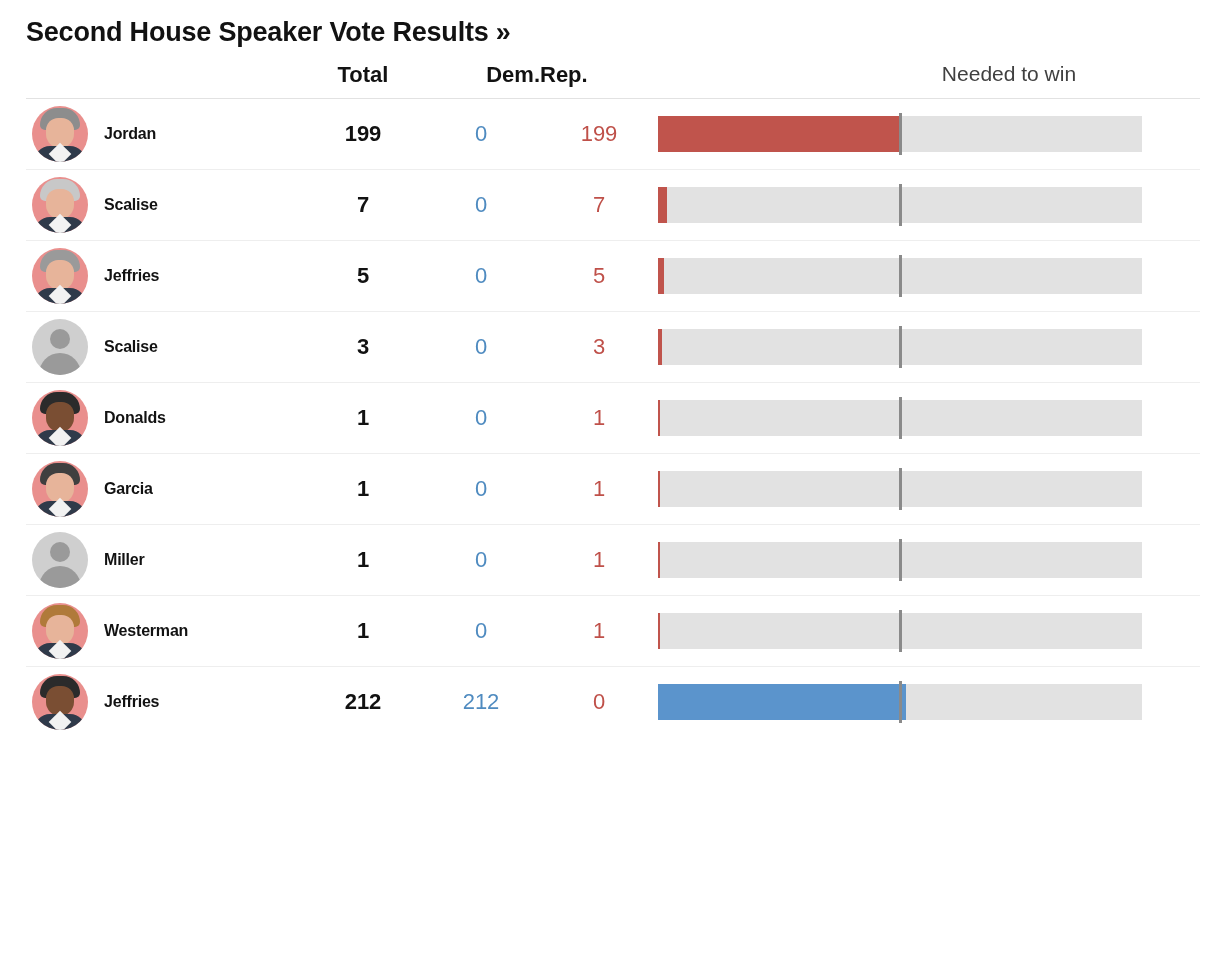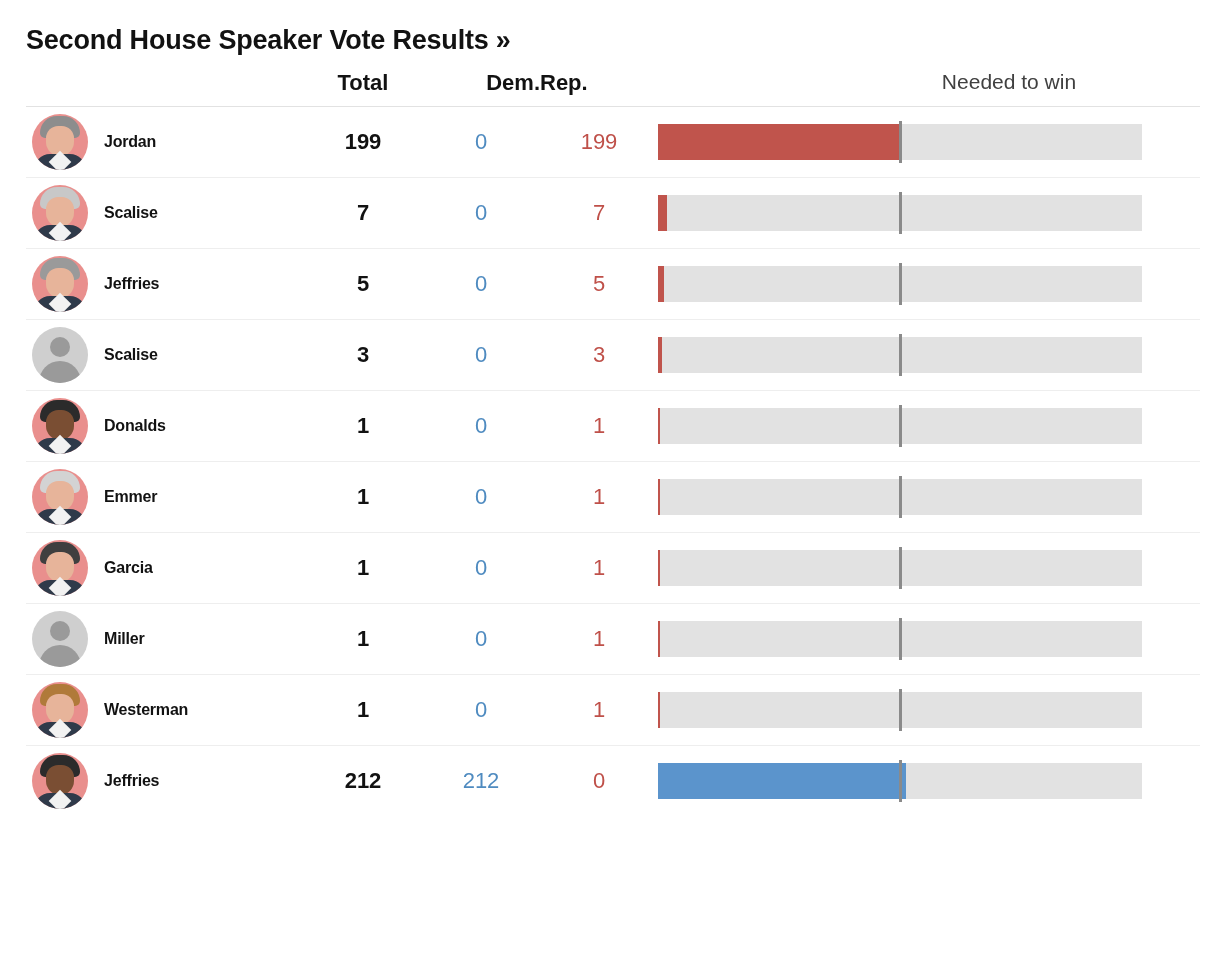"Second House Speaker Vote Results" .wrap { padding: 8px 26px -> 0 26px }
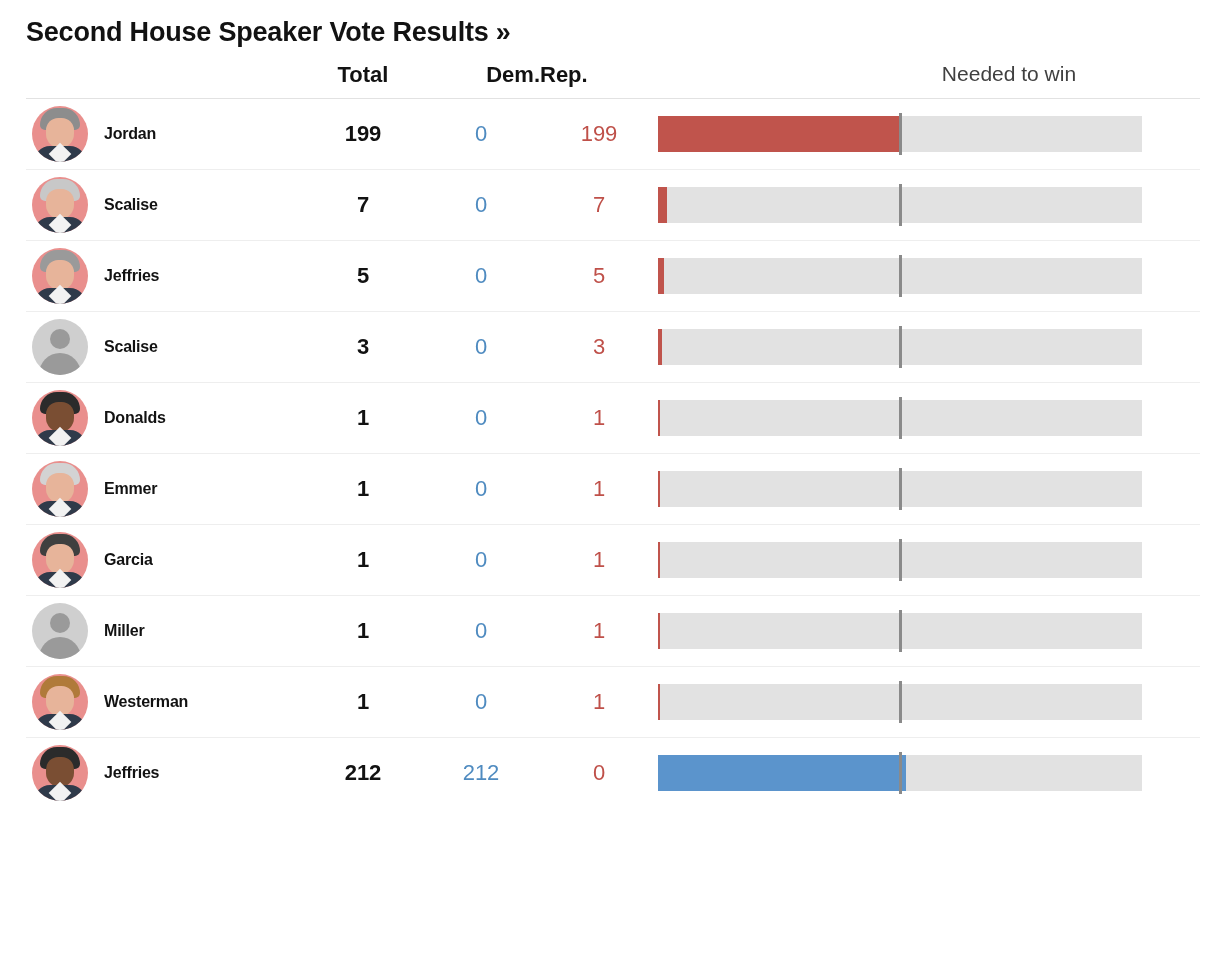"Emmer" tr.row { html: <tr> <td> <div> <div></div> <div></div> <div></div> <div></div> </div> </td> <td>Emmer</td> <td>1</td> <td>0</td> <td>1</td> <td> <div> <div></div> <div></div> </div> </td> </tr> -> none }
